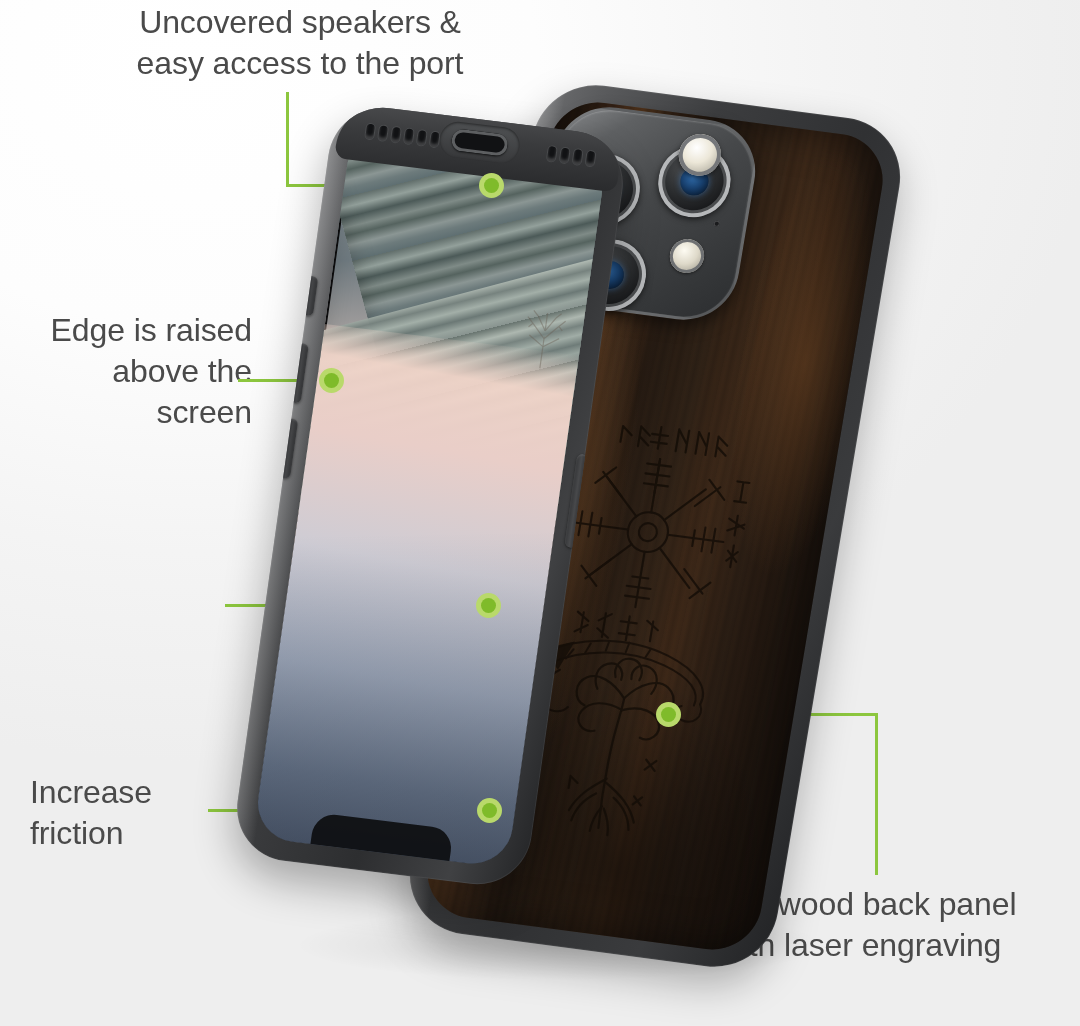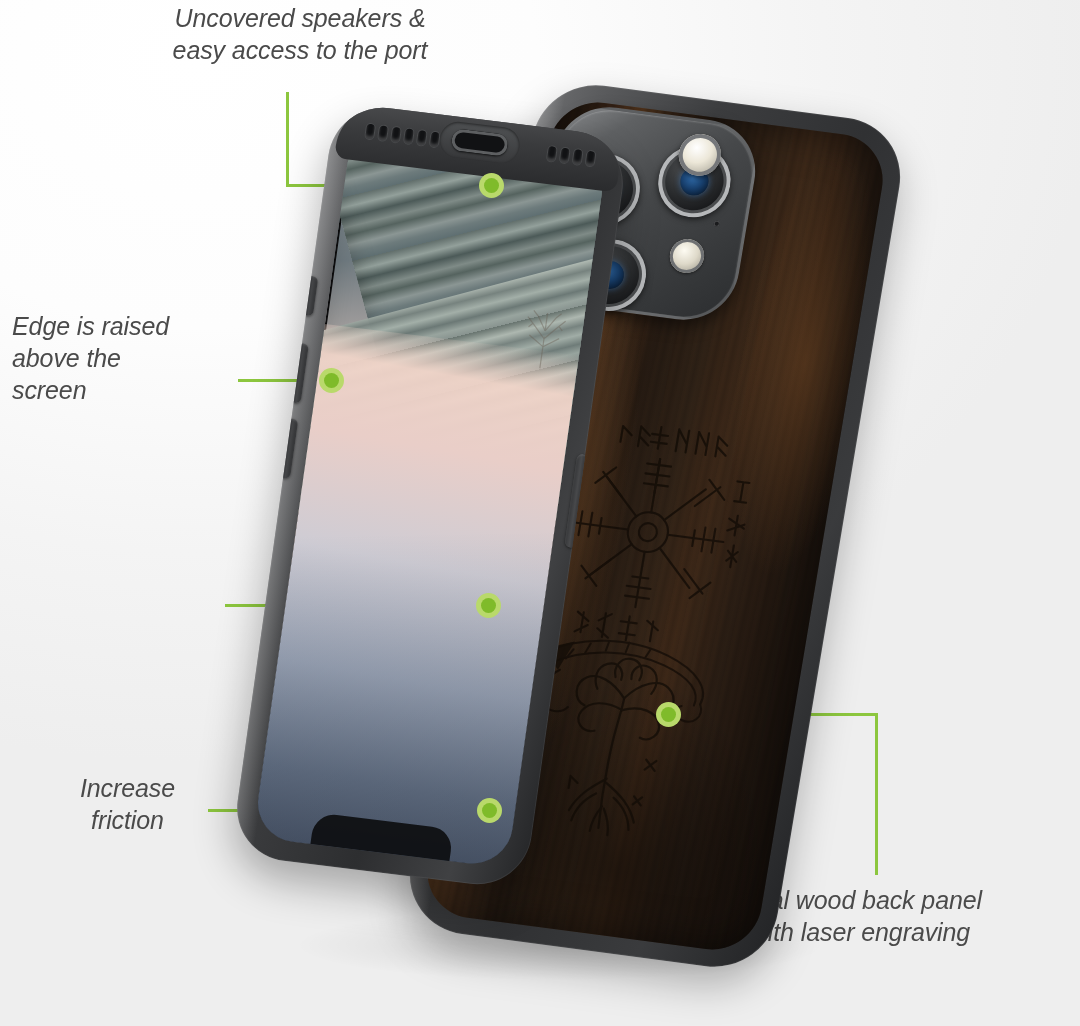"Uncovered speakers &" .callout-label { font-size: 25px -> 32px; font-style: italic -> none }
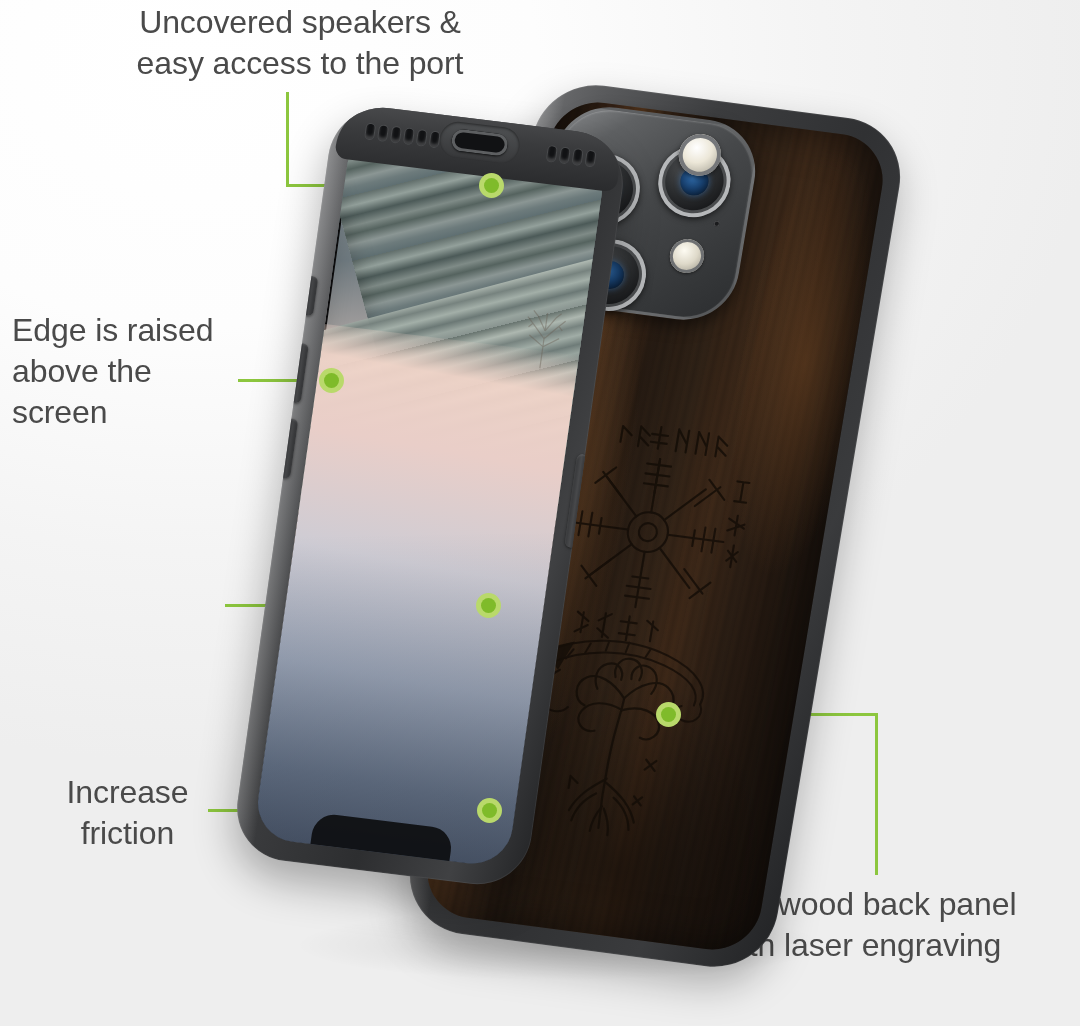"Edge is raised" .cl-edge { text-align: left -> right }
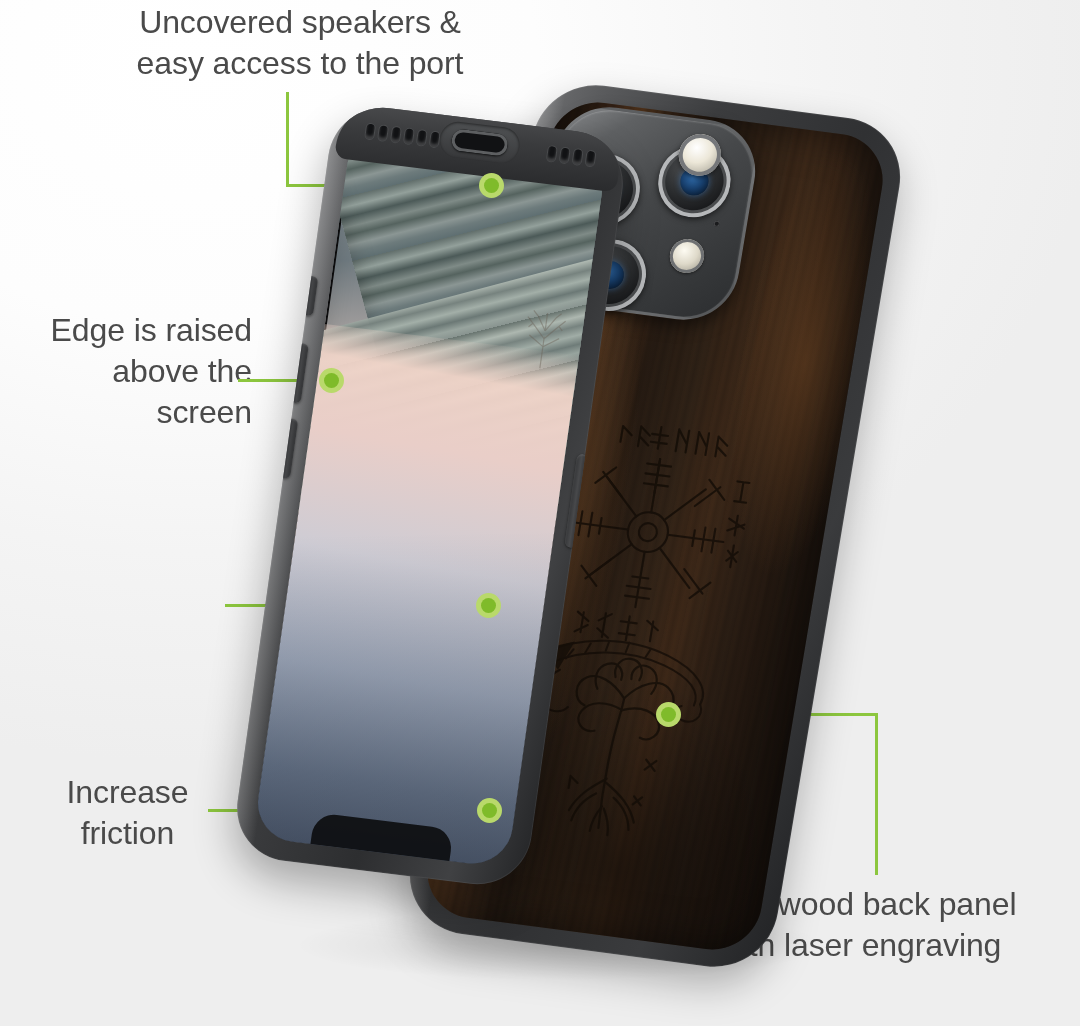"Increase" .cl-friction { text-align: center -> left }
